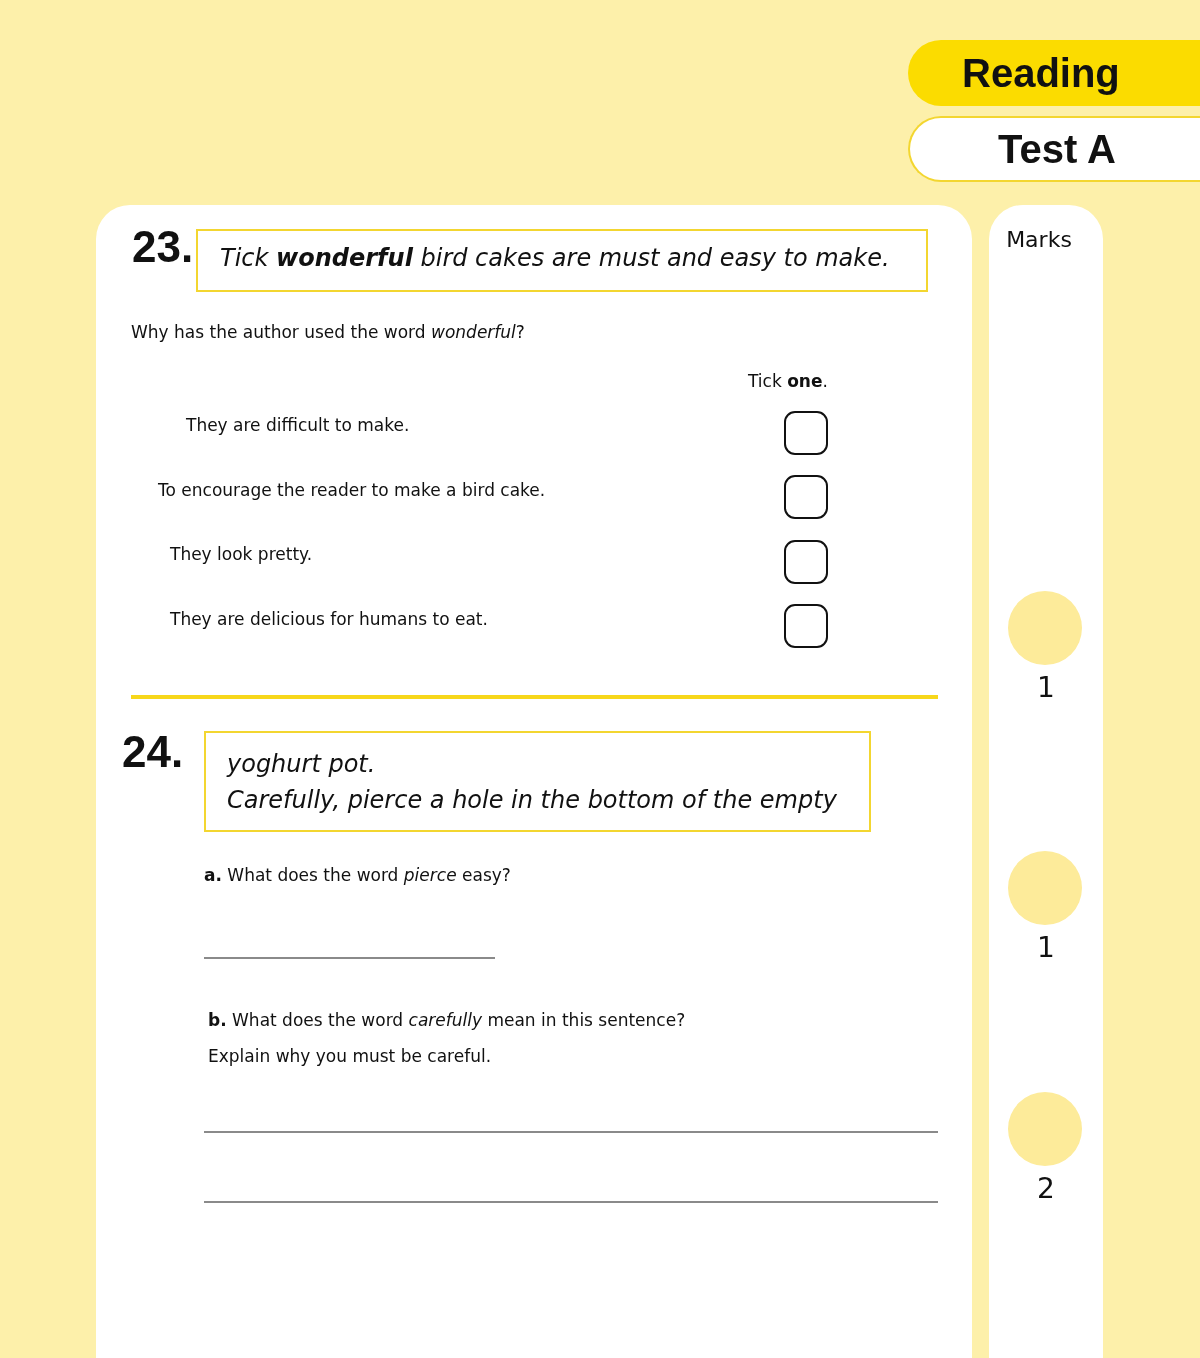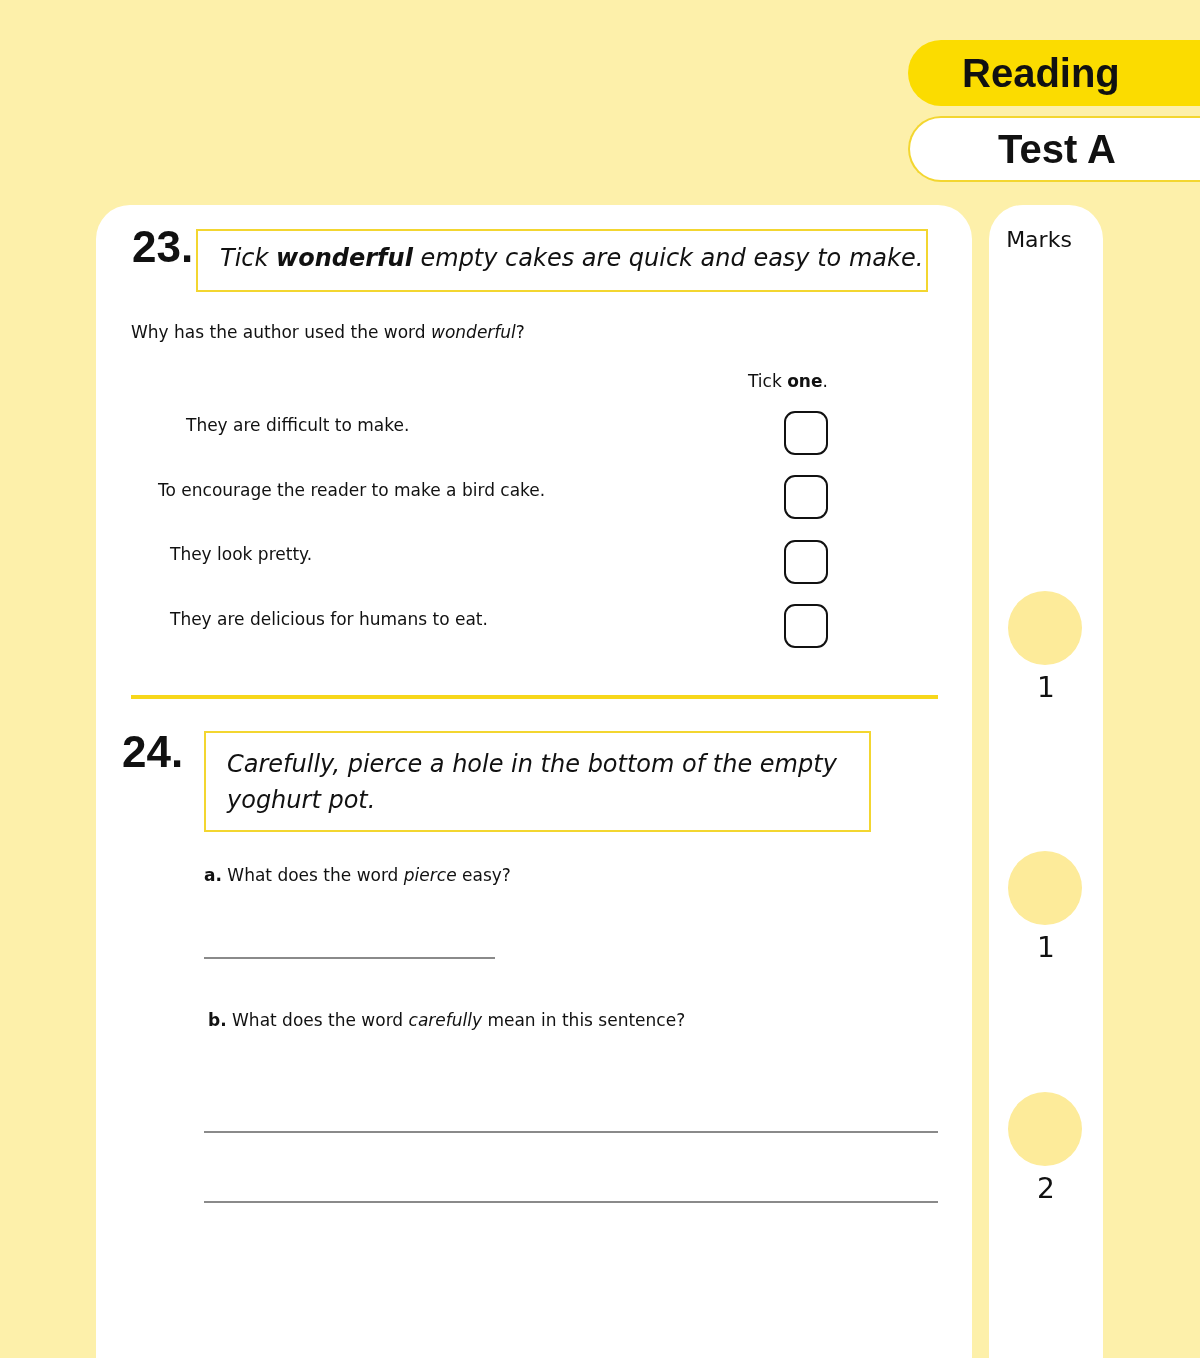"empty cakes are quick and" span { text: empty cakes are quick -> bird cakes are must }
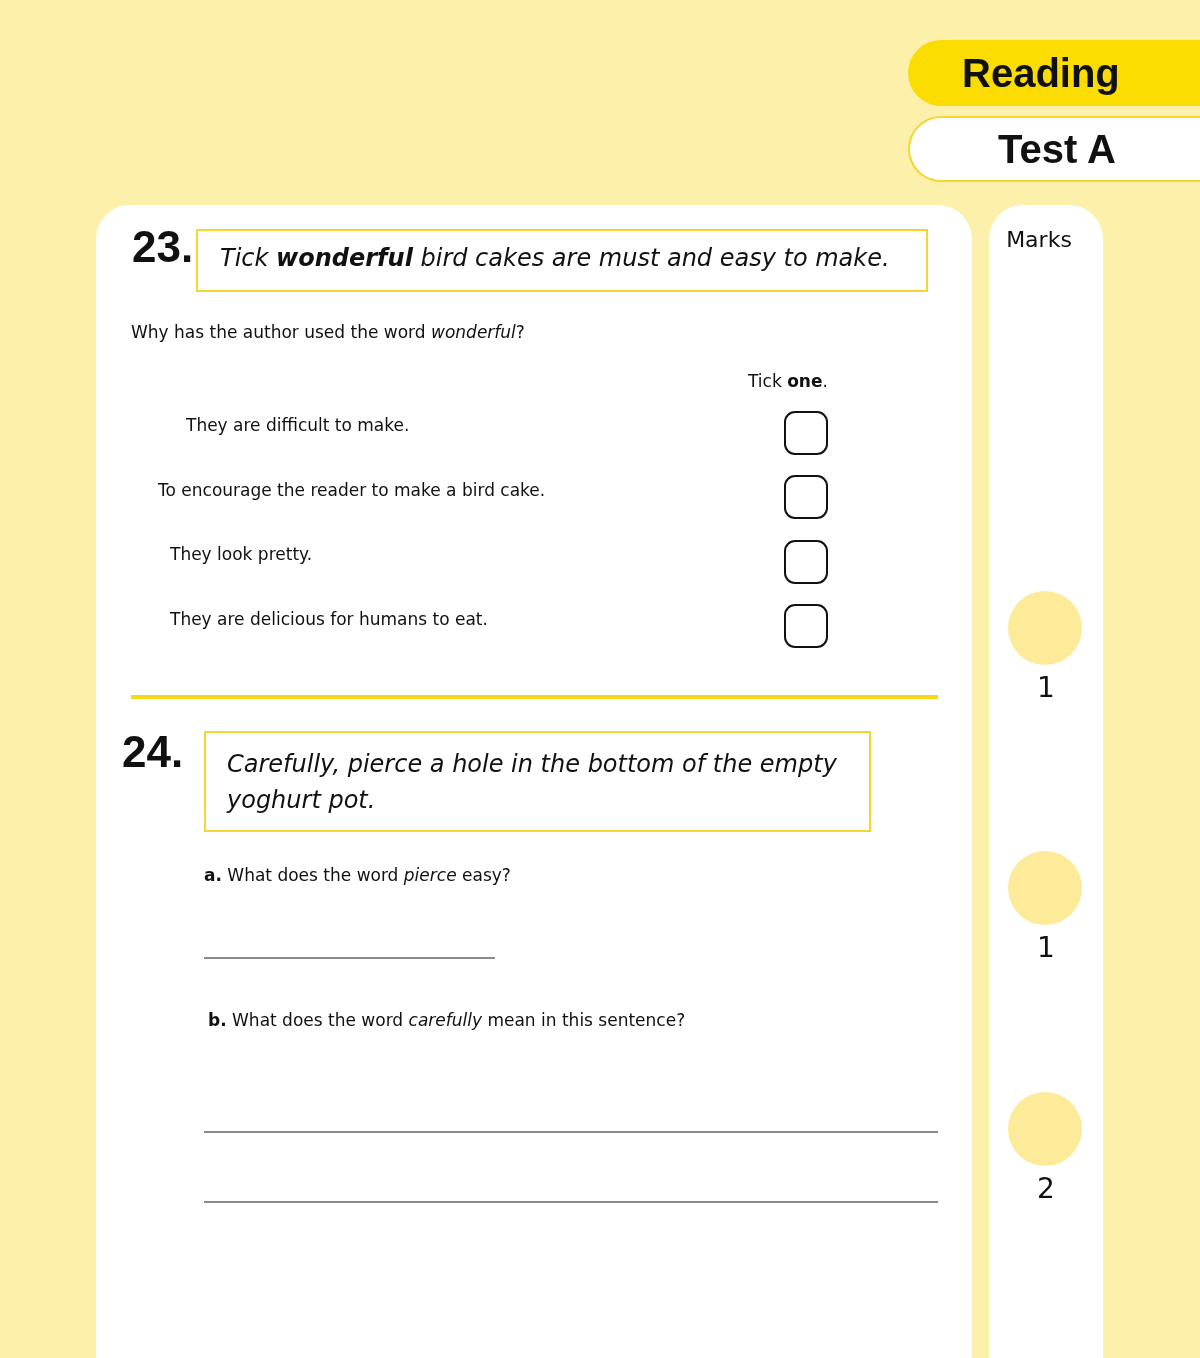"Carefully, pierce a hole in" div { order: before "yoghurt pot." -> after "yoghurt pot." }
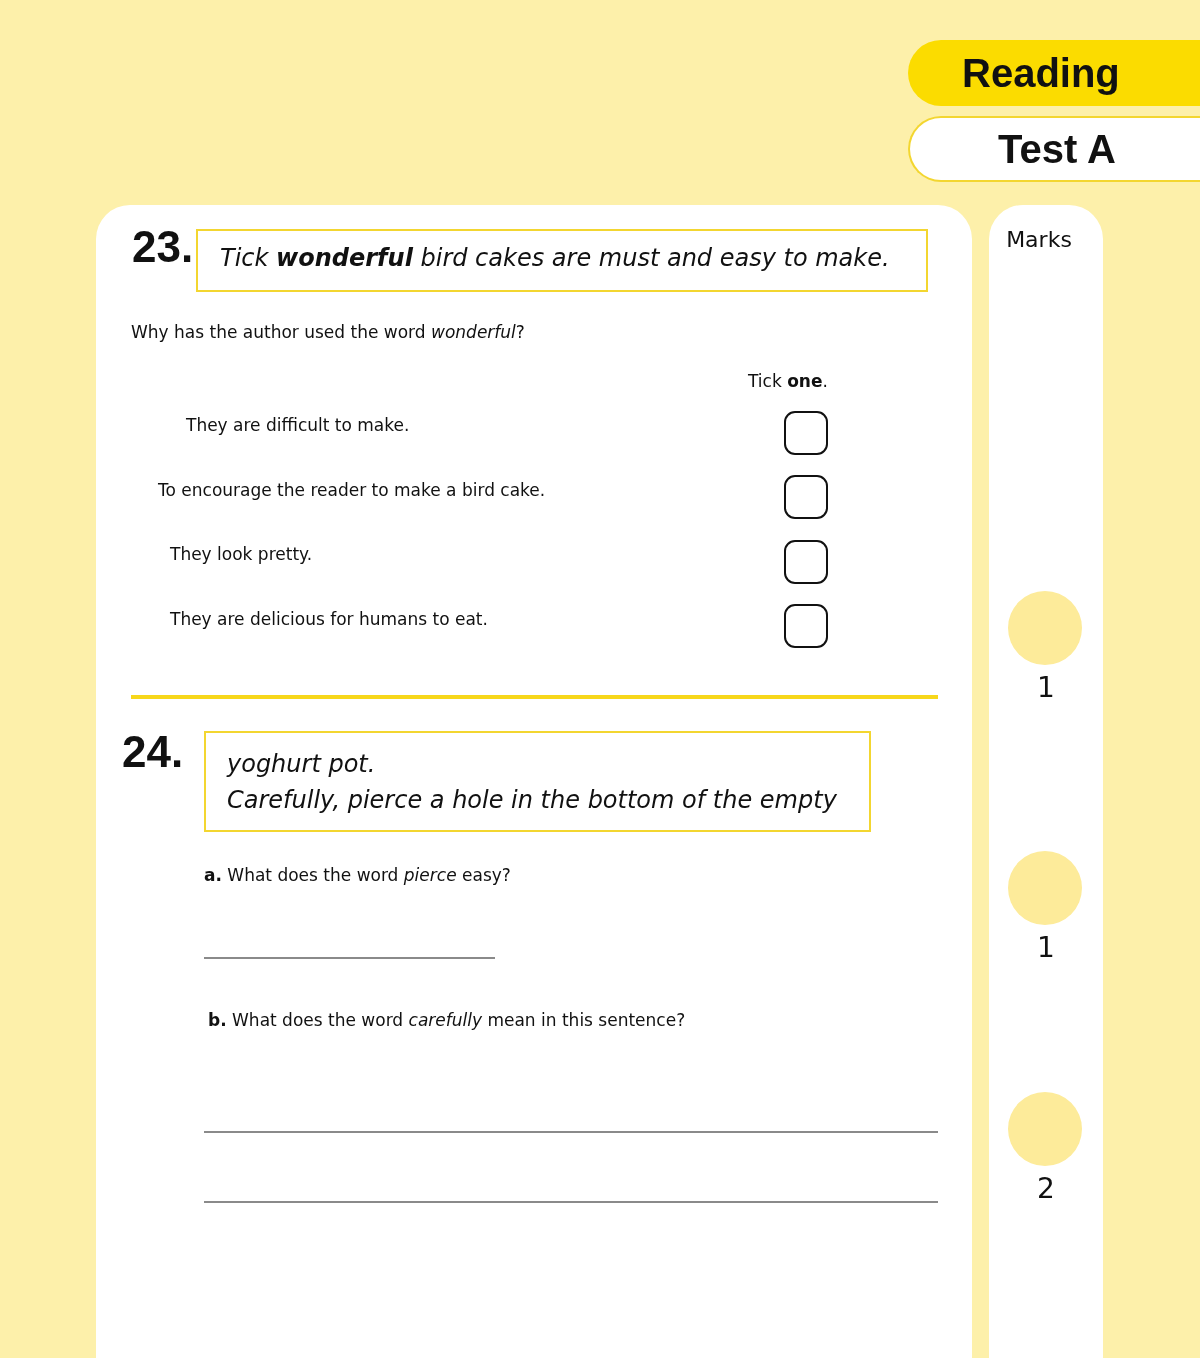"Explain why you must be" div { html: none -> <div>Explain why you must be careful.</div> }
